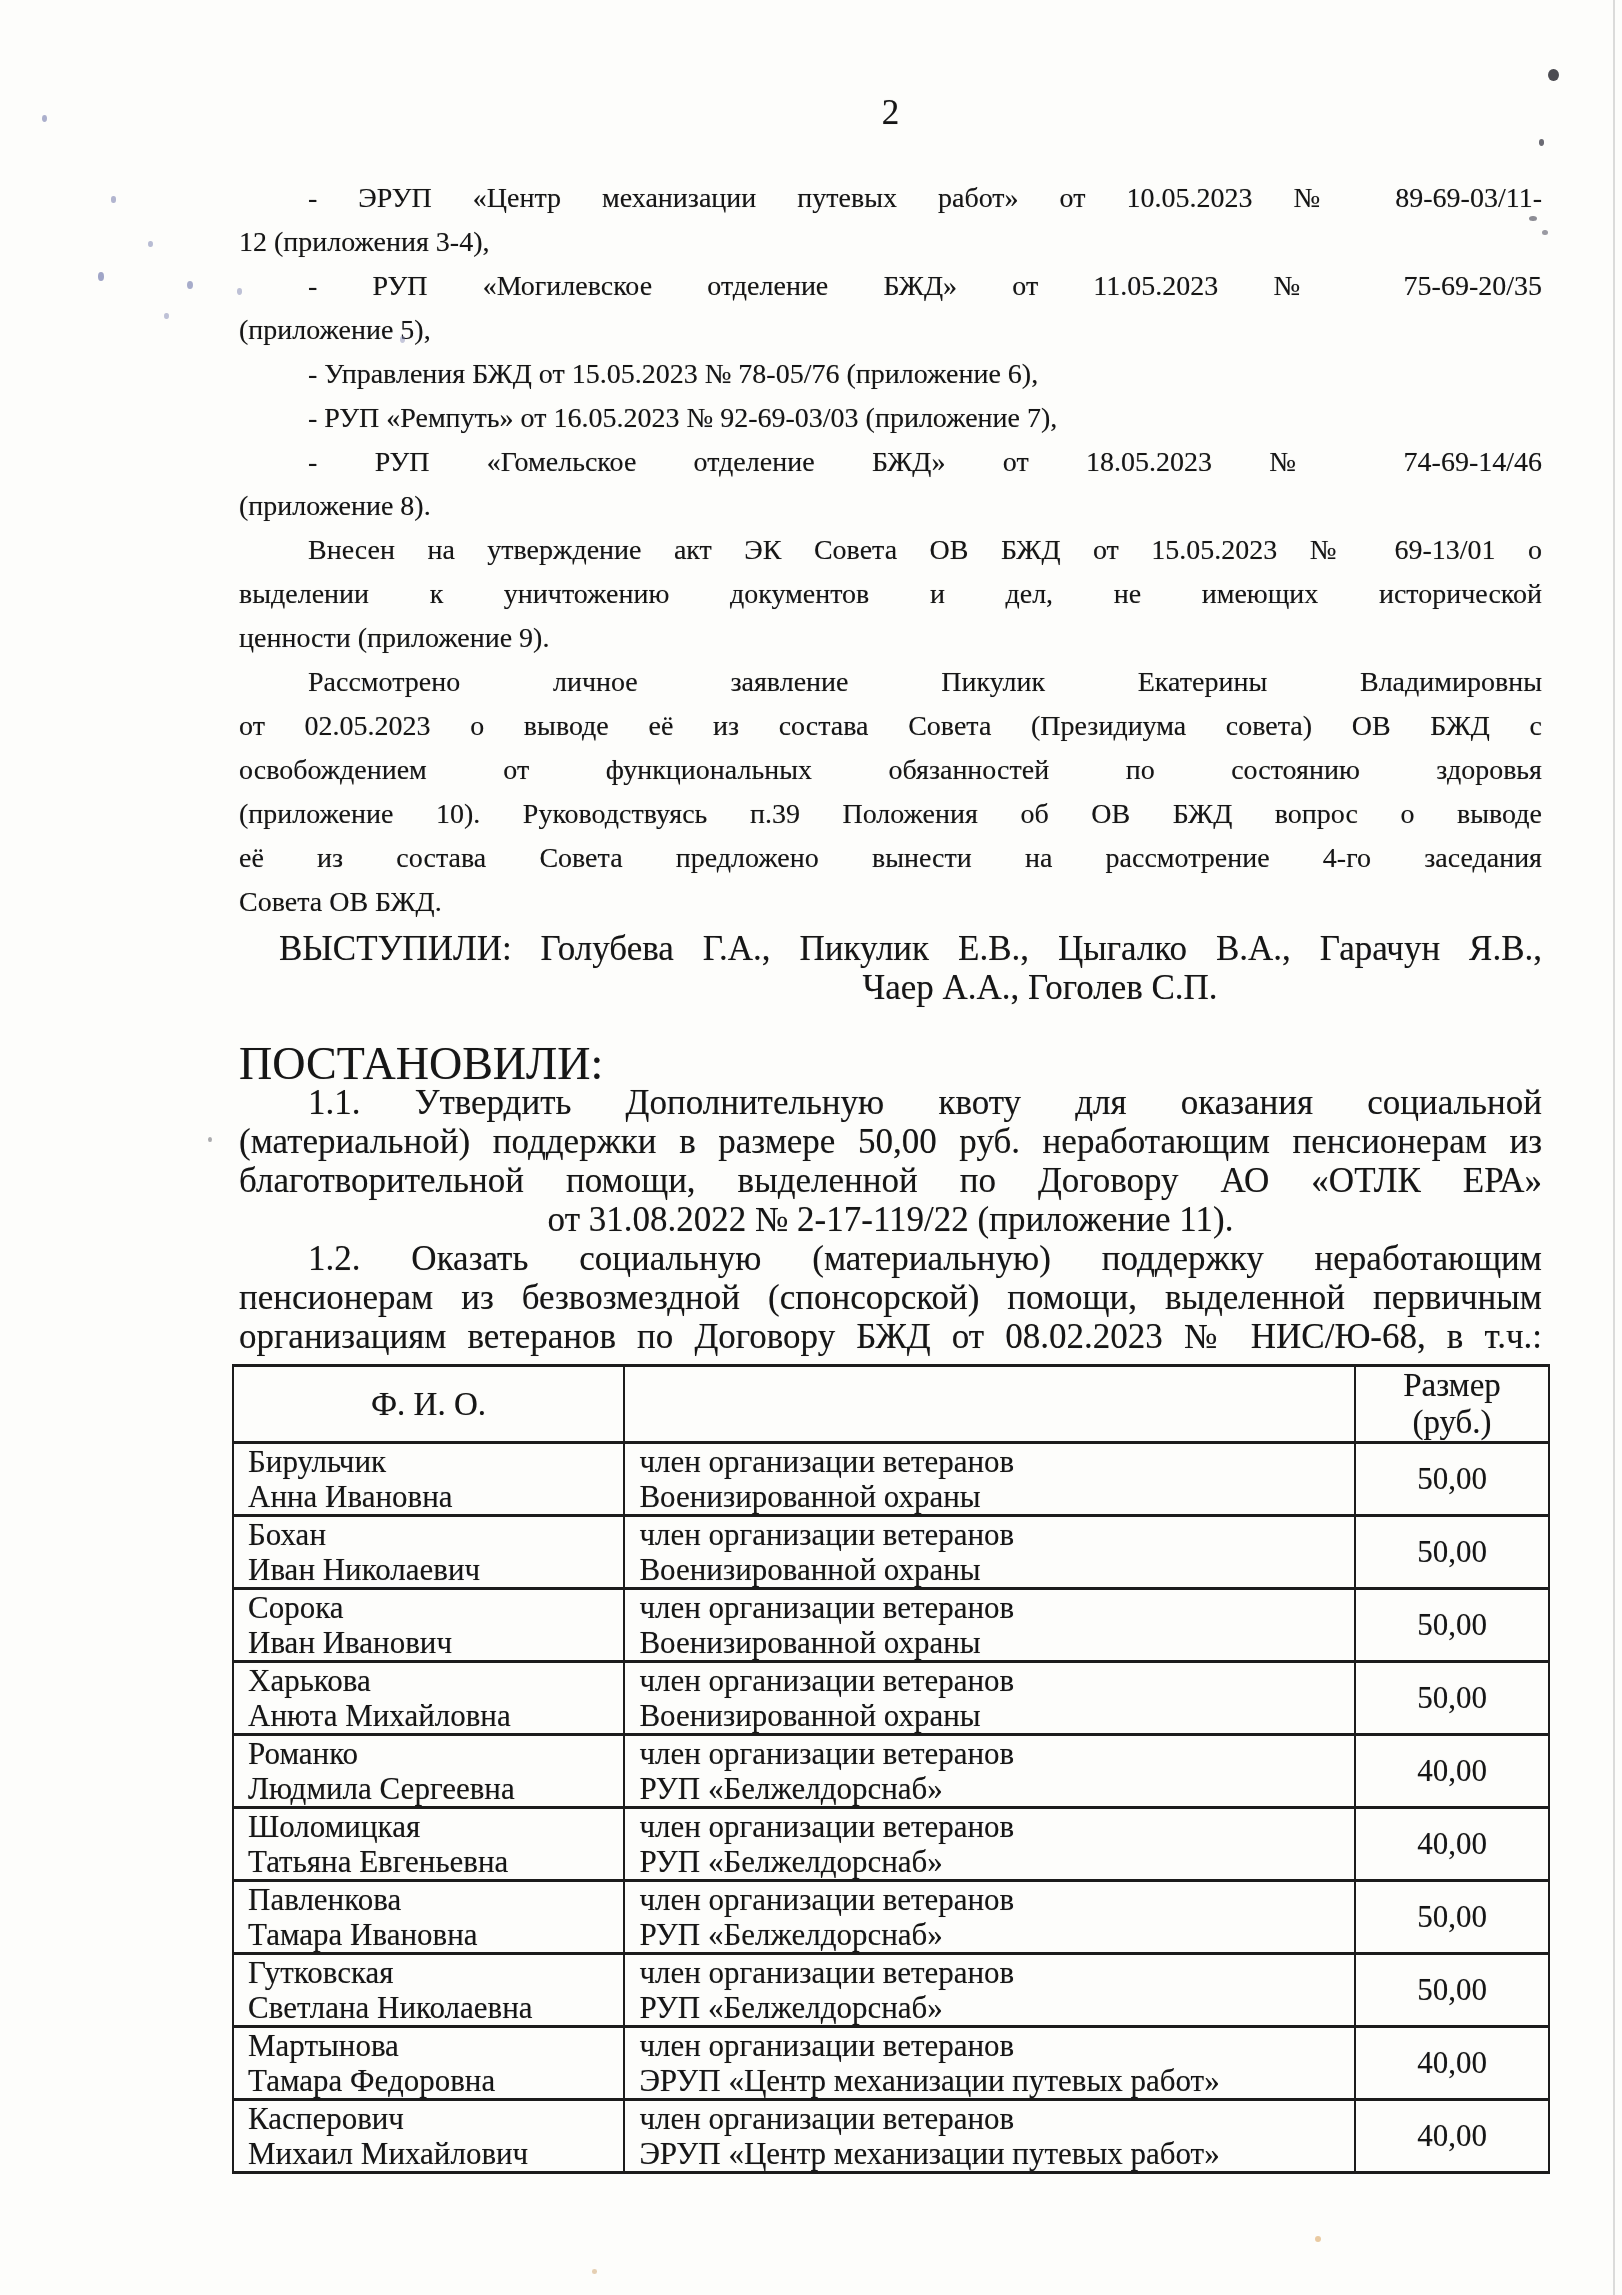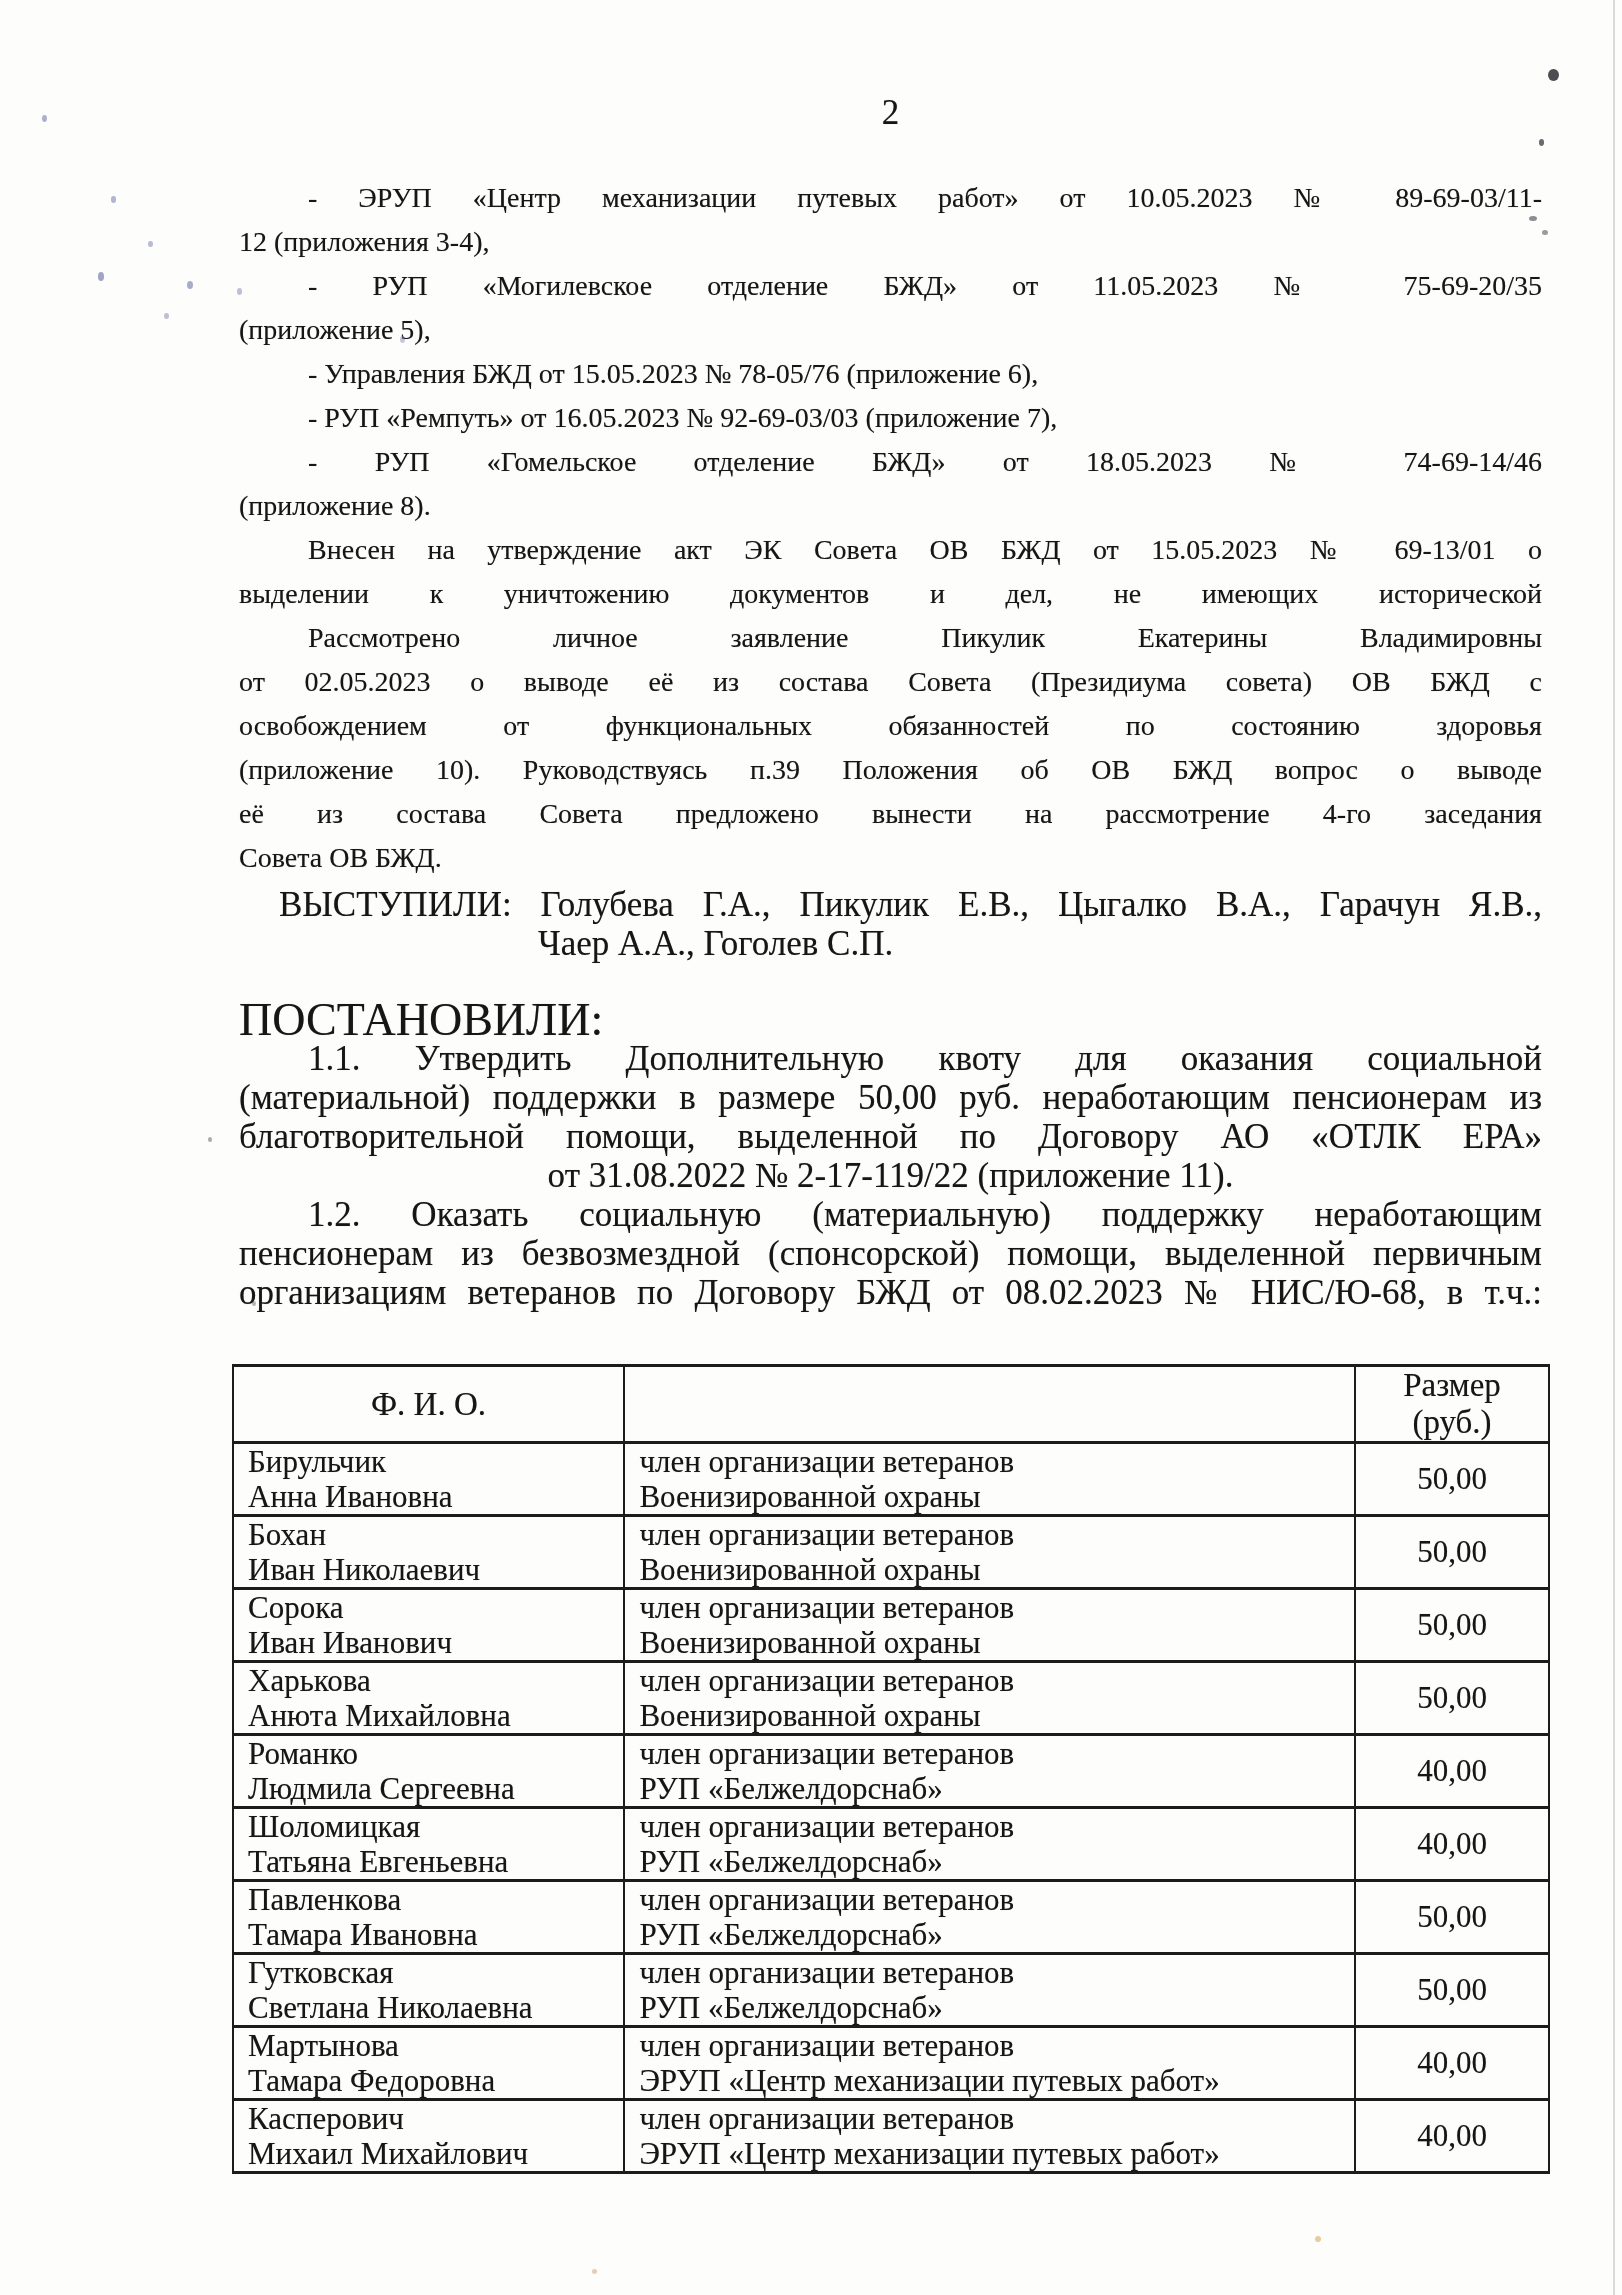"ценности (приложение 9)." div.line { html: none -> <div>ценности (приложение 9).</div> }
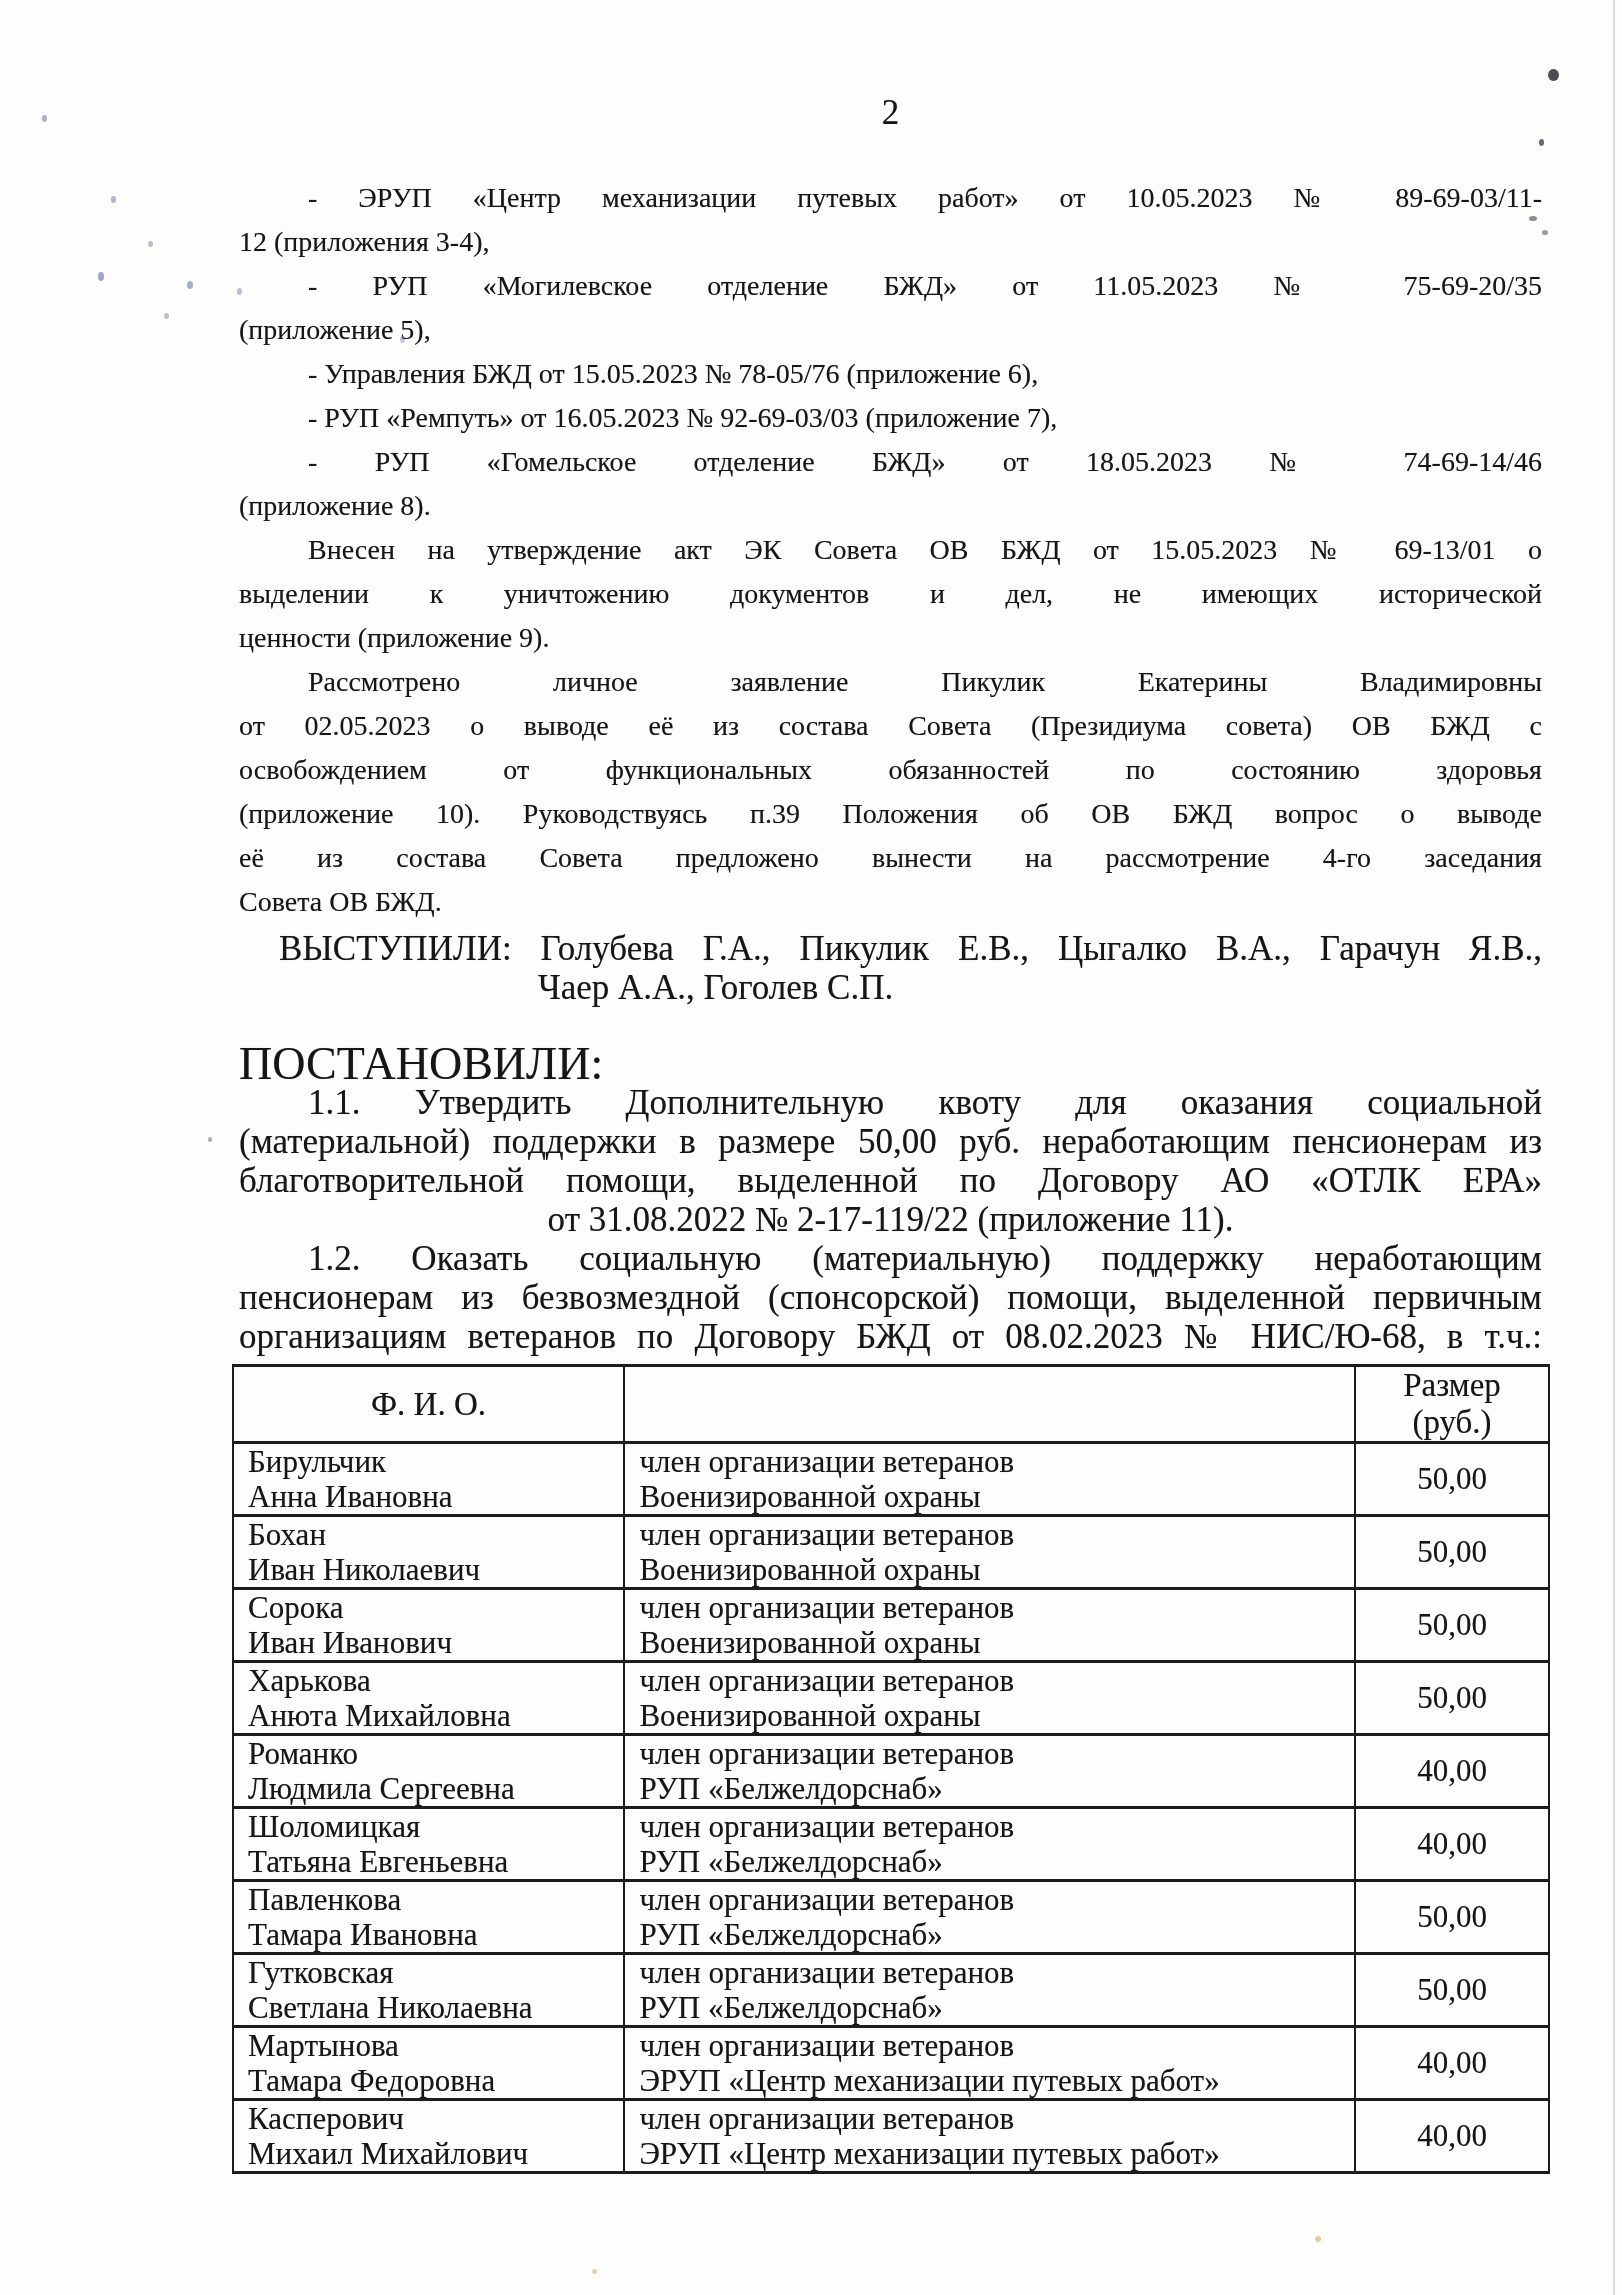"Чаер А.А., Гоголев С.П." .vyst .l2 { text-align: none -> center }
